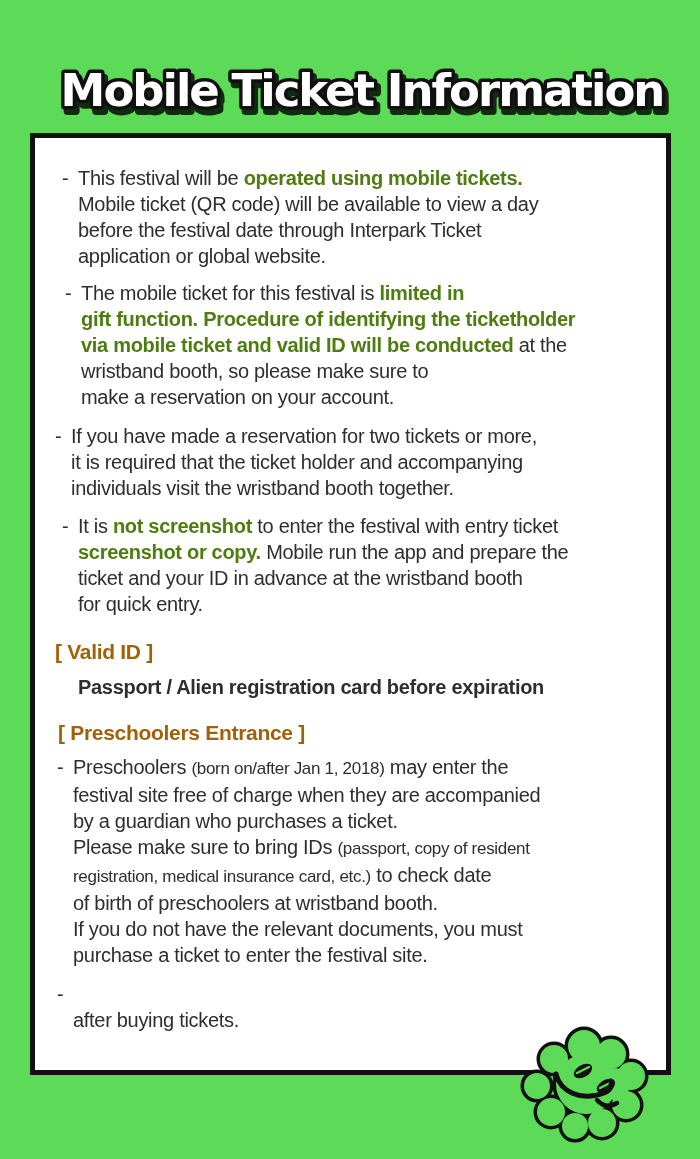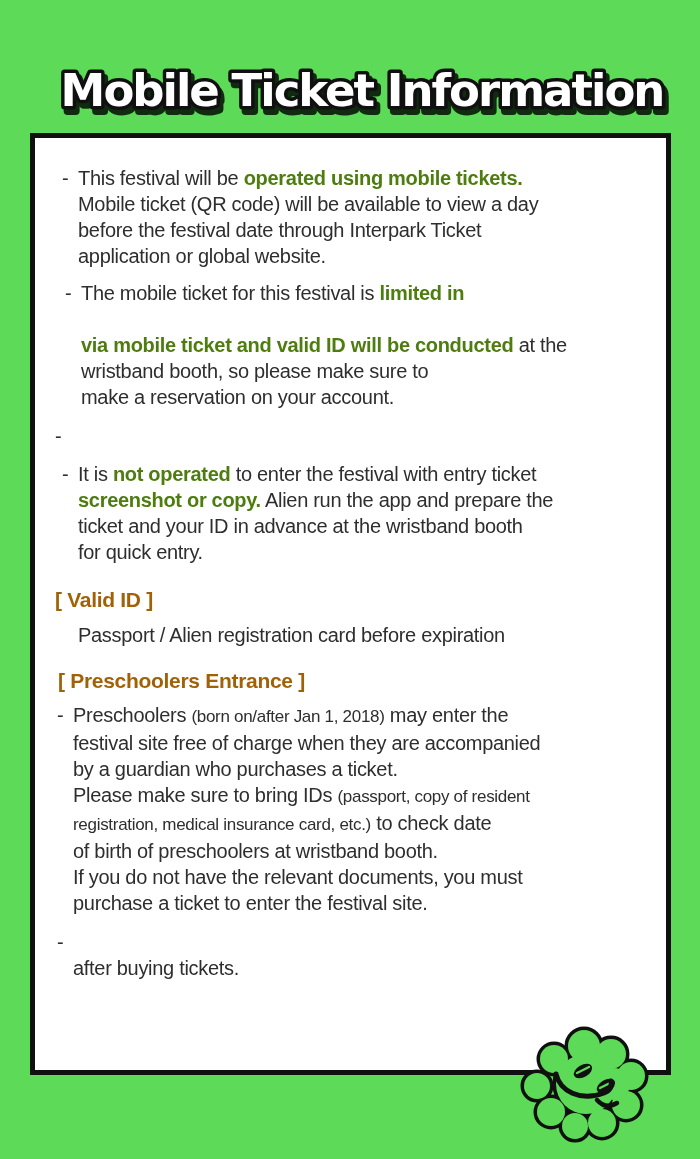"gift function. Procedure of identifying" span.b { html: none -> <span>gift function. Procedure of identifying the ticketholder</span> }
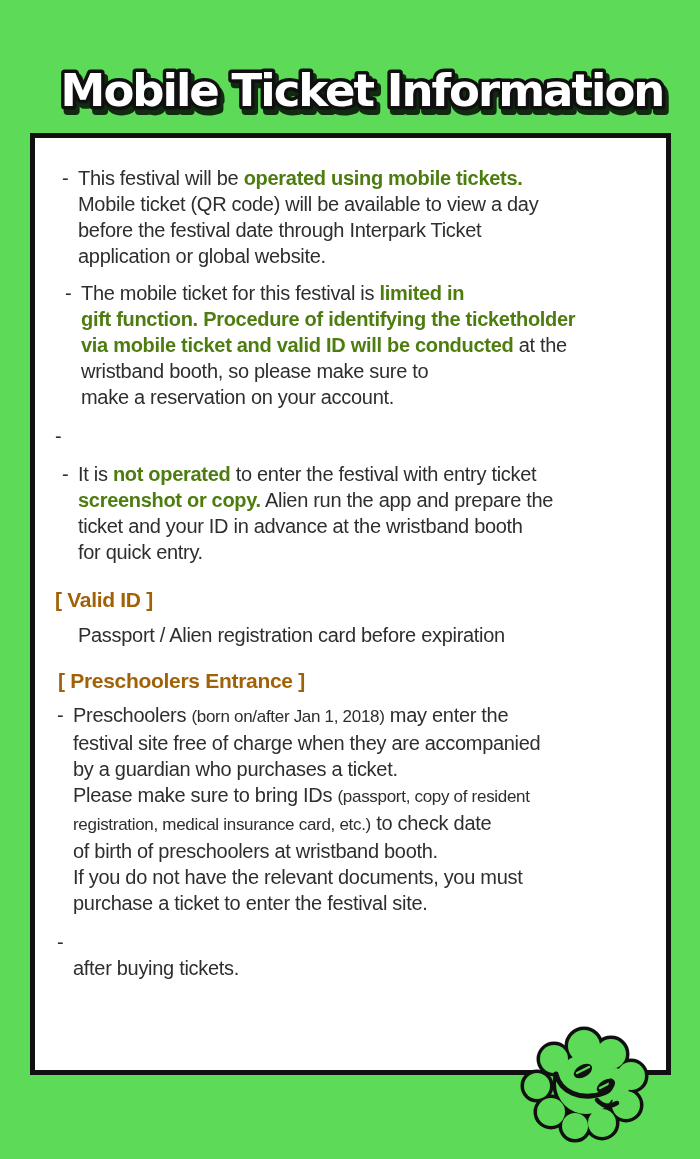"If you have made a" div { html: none -> <div><span>If you have made a reservation for two tickets or more,</span><br><span>it is required that the ticket holder and accompanying</span><br><span>individuals visit the wristband booth together.</span></div> }
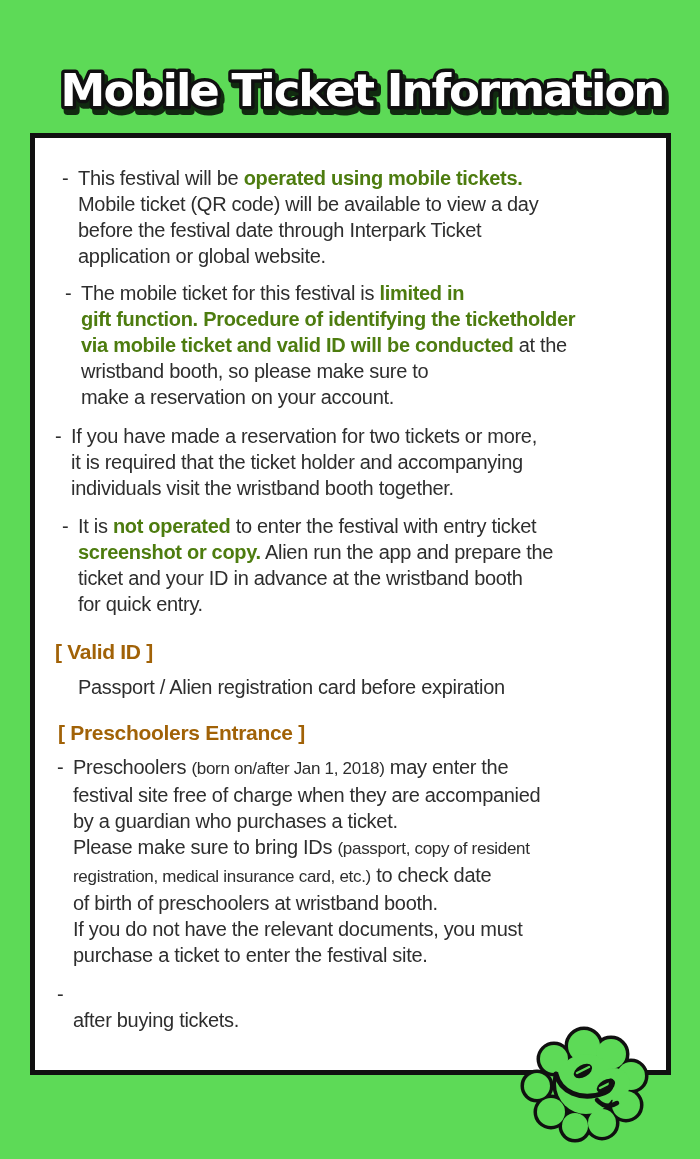"not operated" span.b { text: operated -> screenshot }
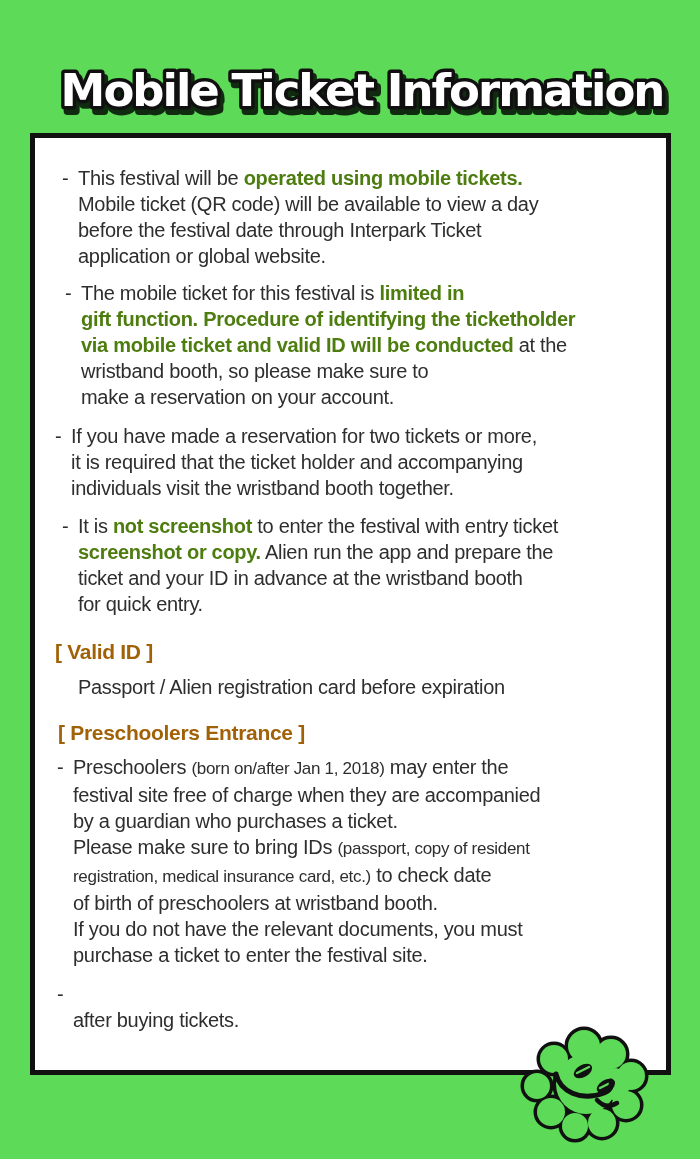"Alien run the app and" span { text: Alien -> Mobile }
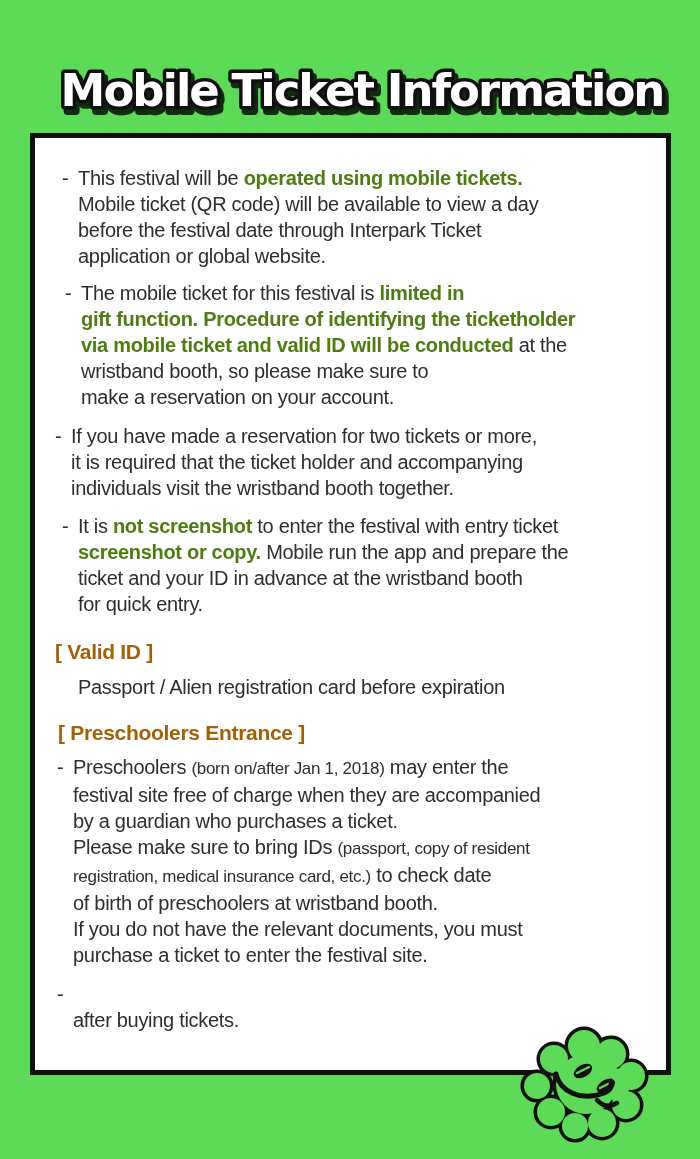"Passport / Alien registration card" .blk-validid-b { font-weight: none -> bold }
